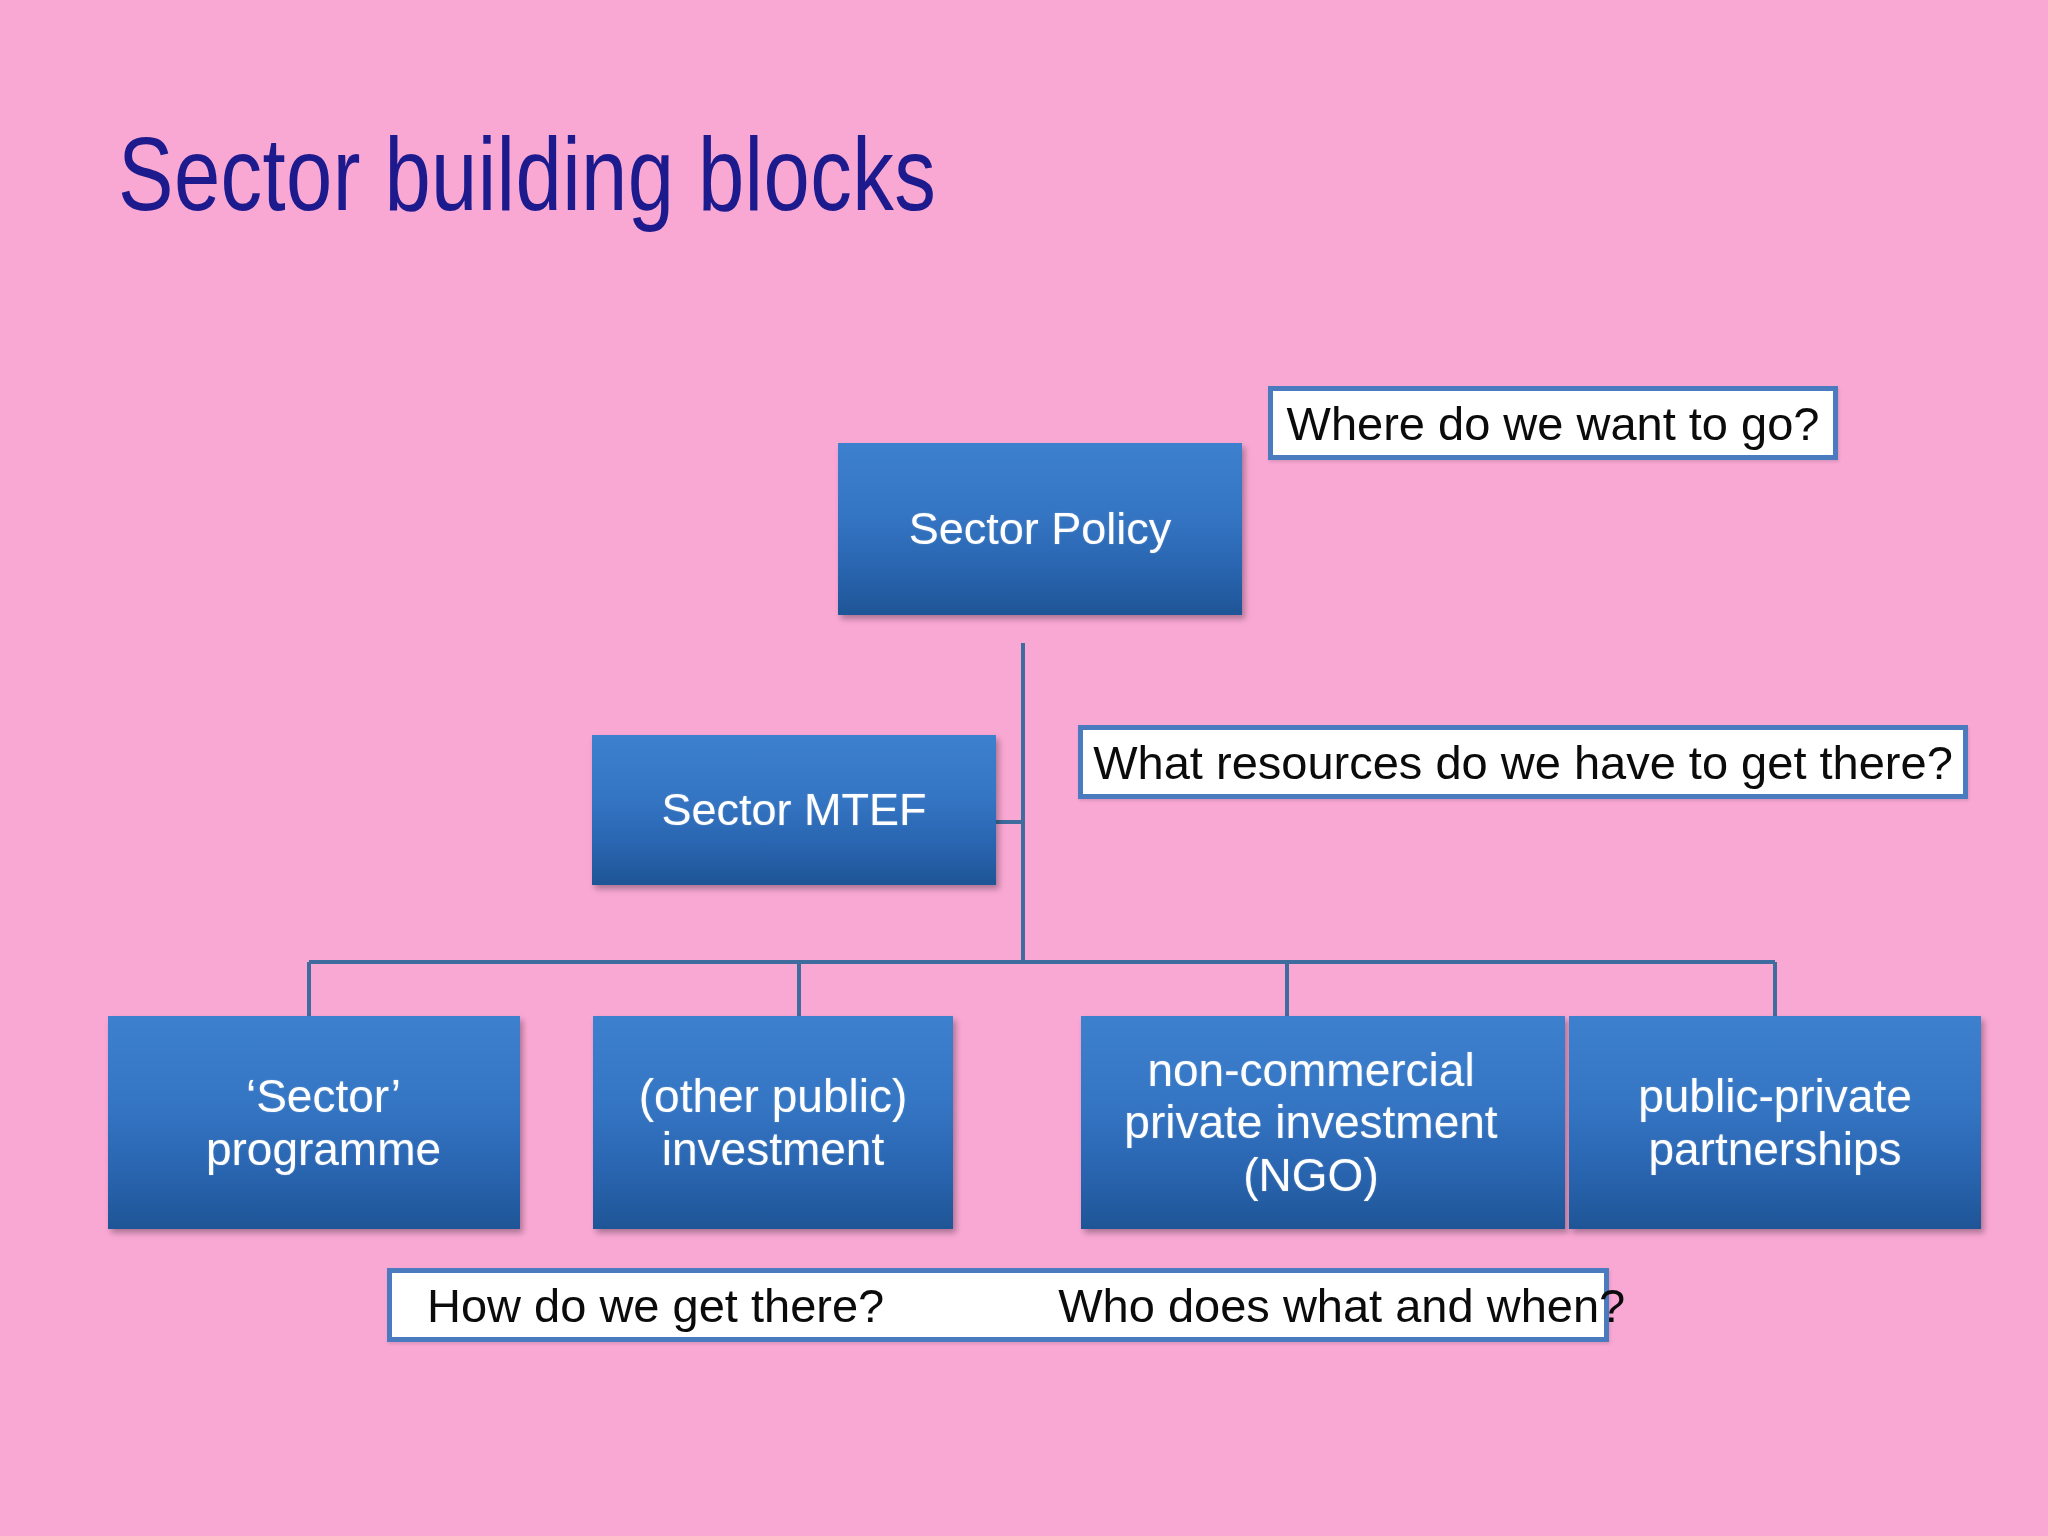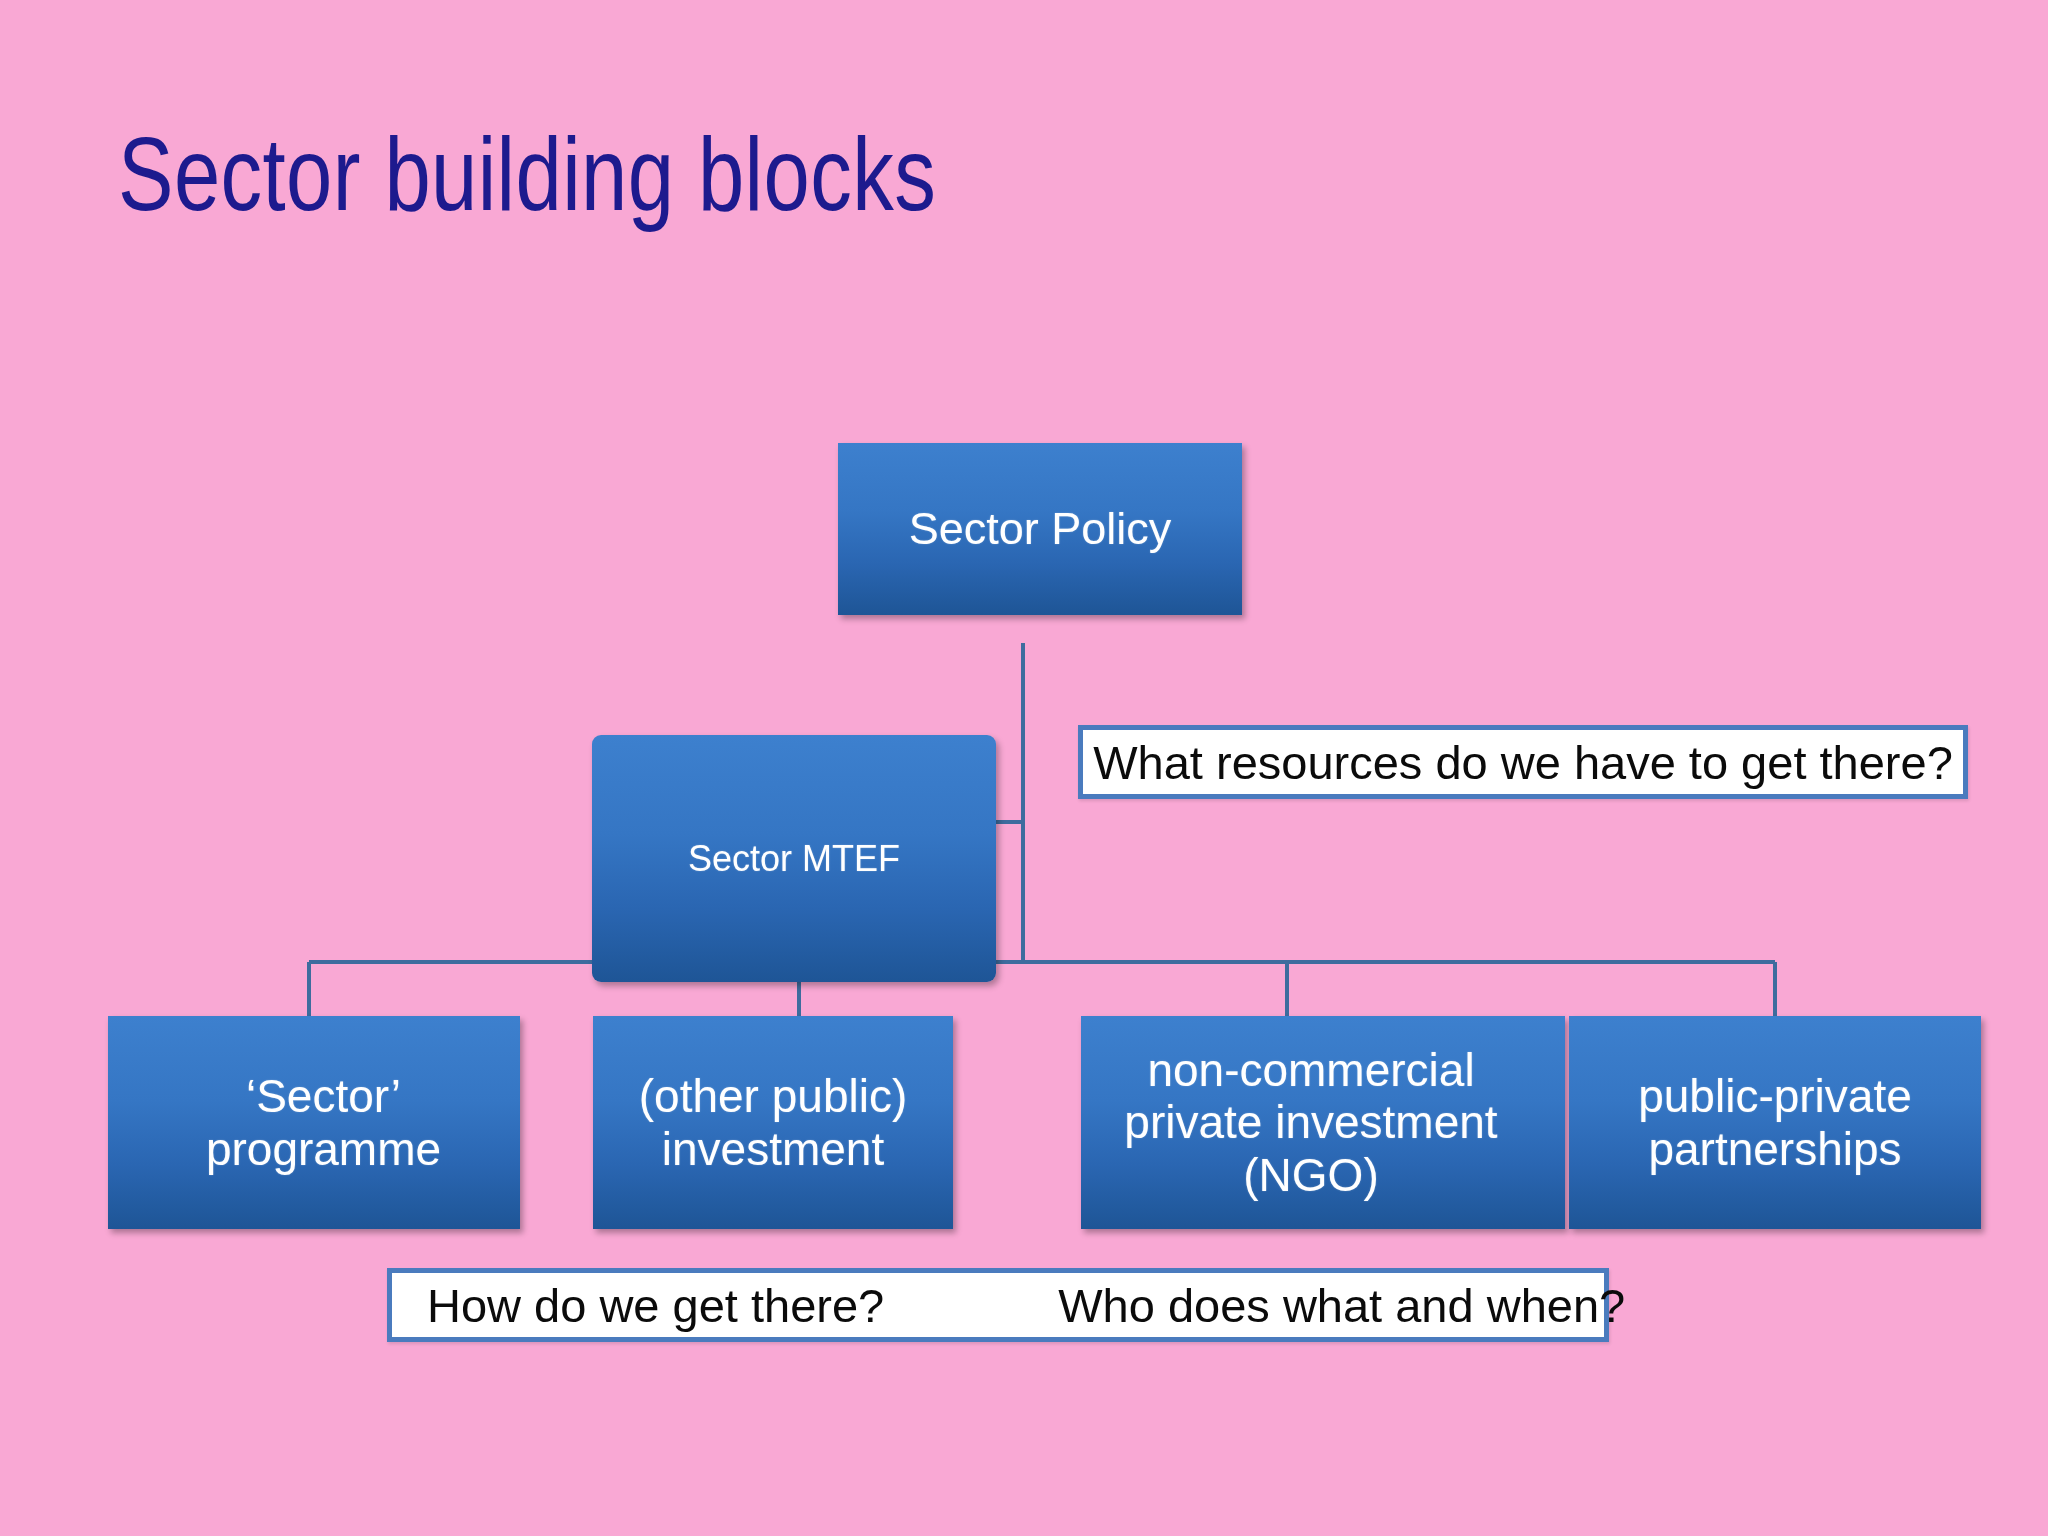"Where do we want to" div.callout { html: none -> <div> <span>Where do we want to go?</span> </div> }
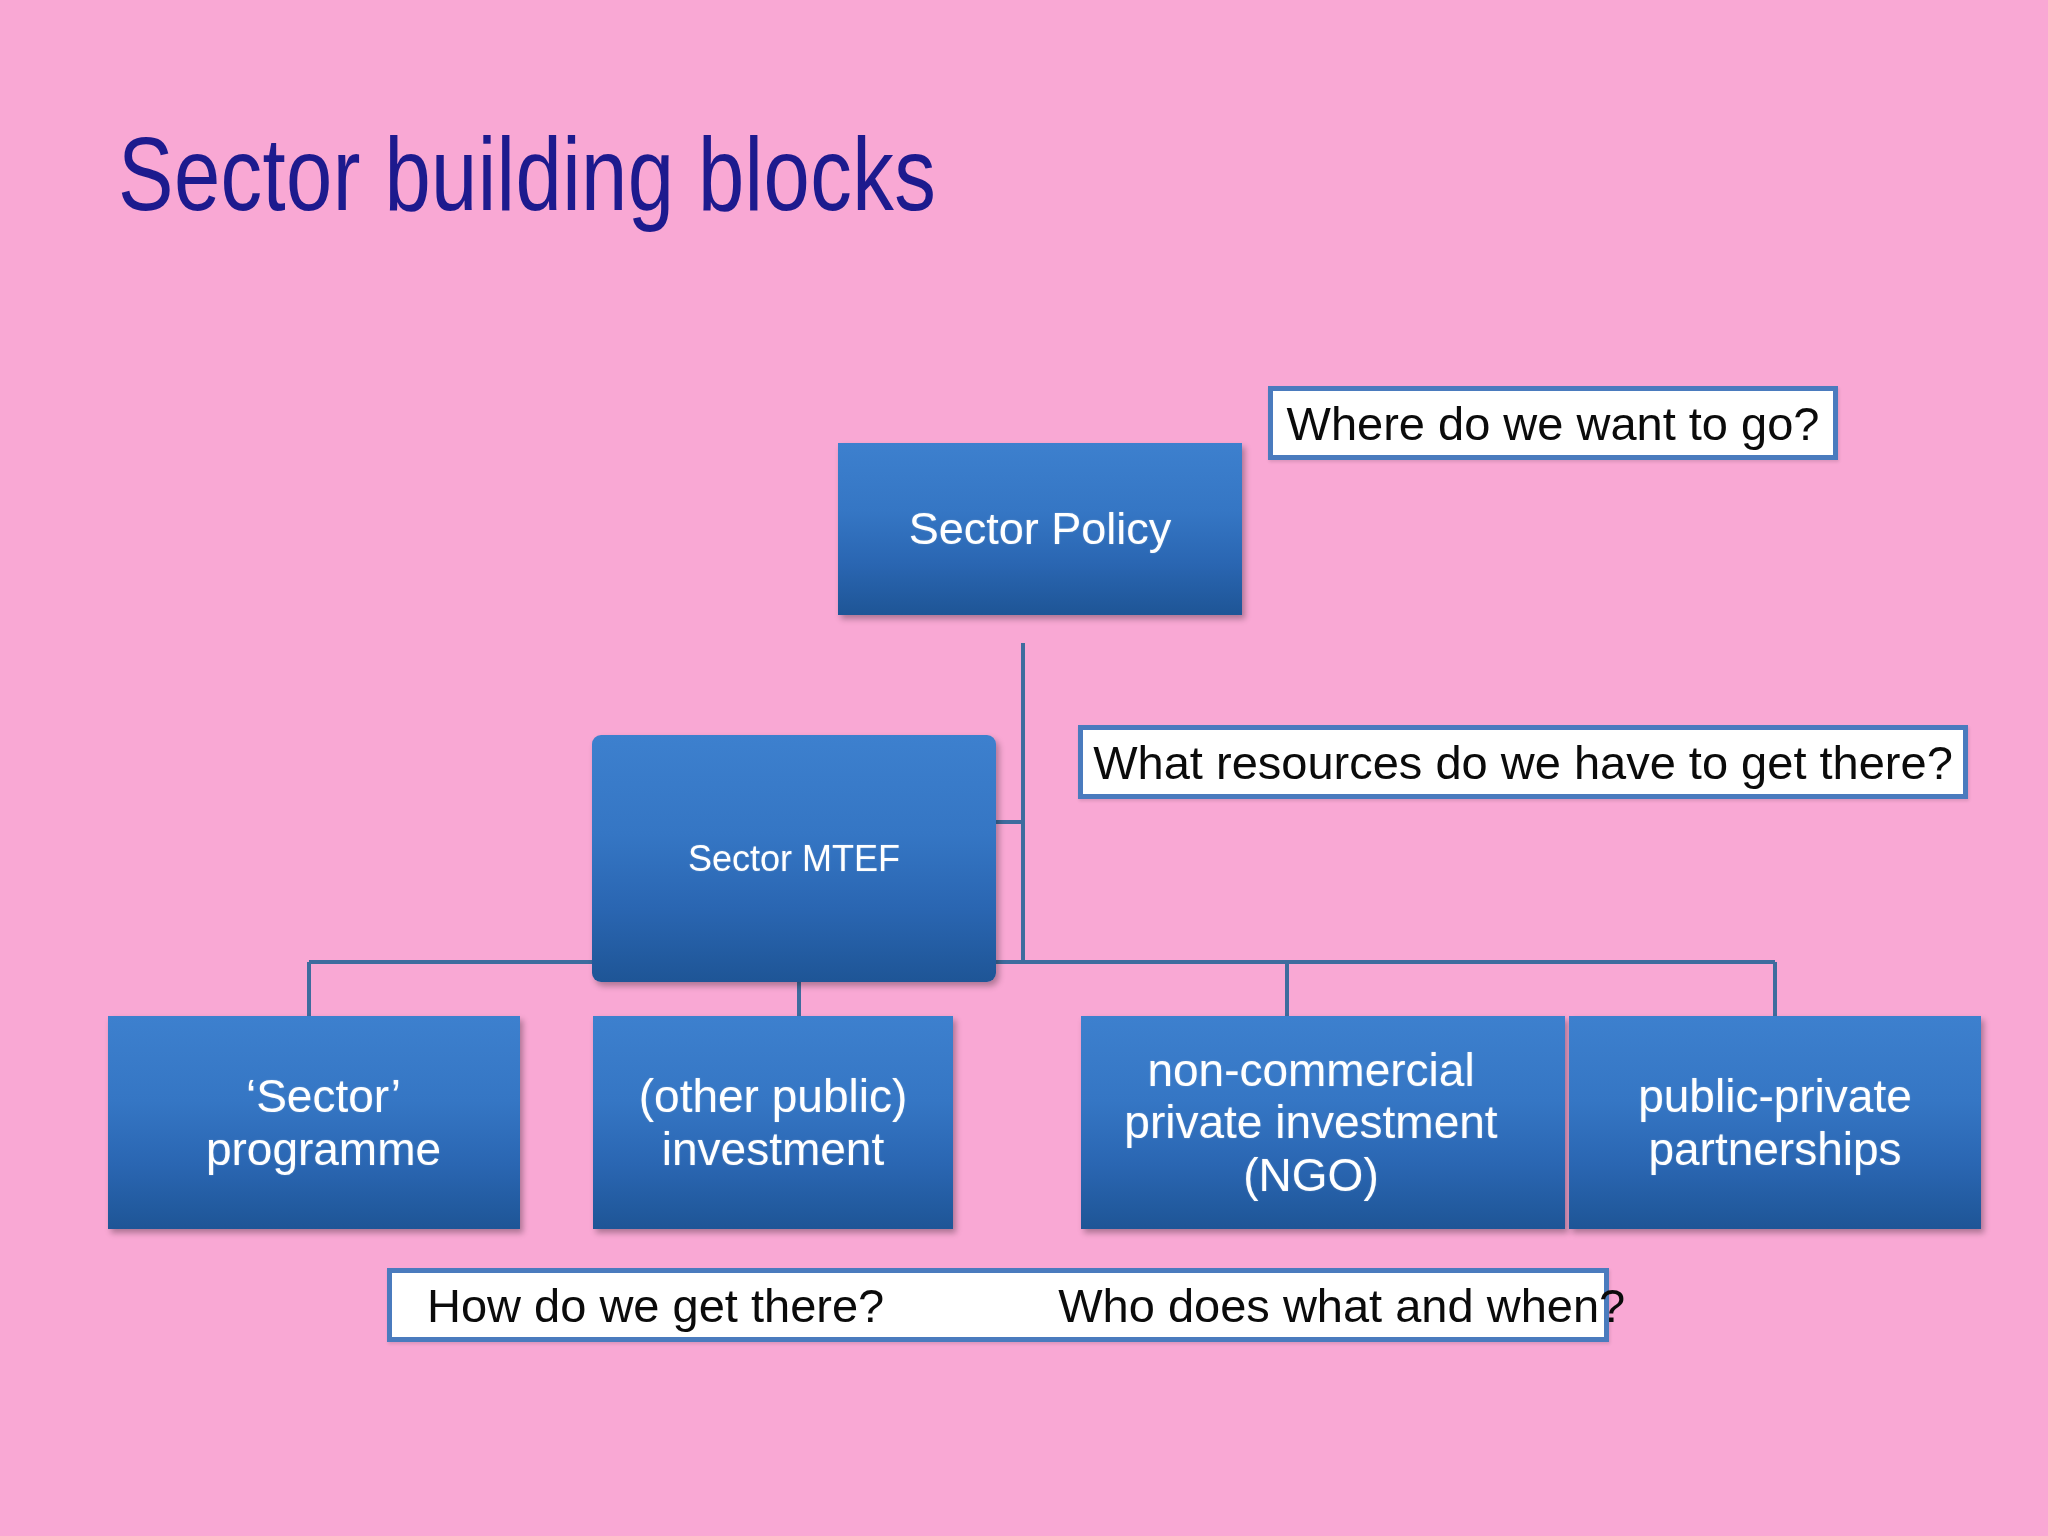"Sector MTEF" #node-sector-mtef { border-radius: 9px -> none; font-size: 36px -> 45px; height: 247px -> 150px }
